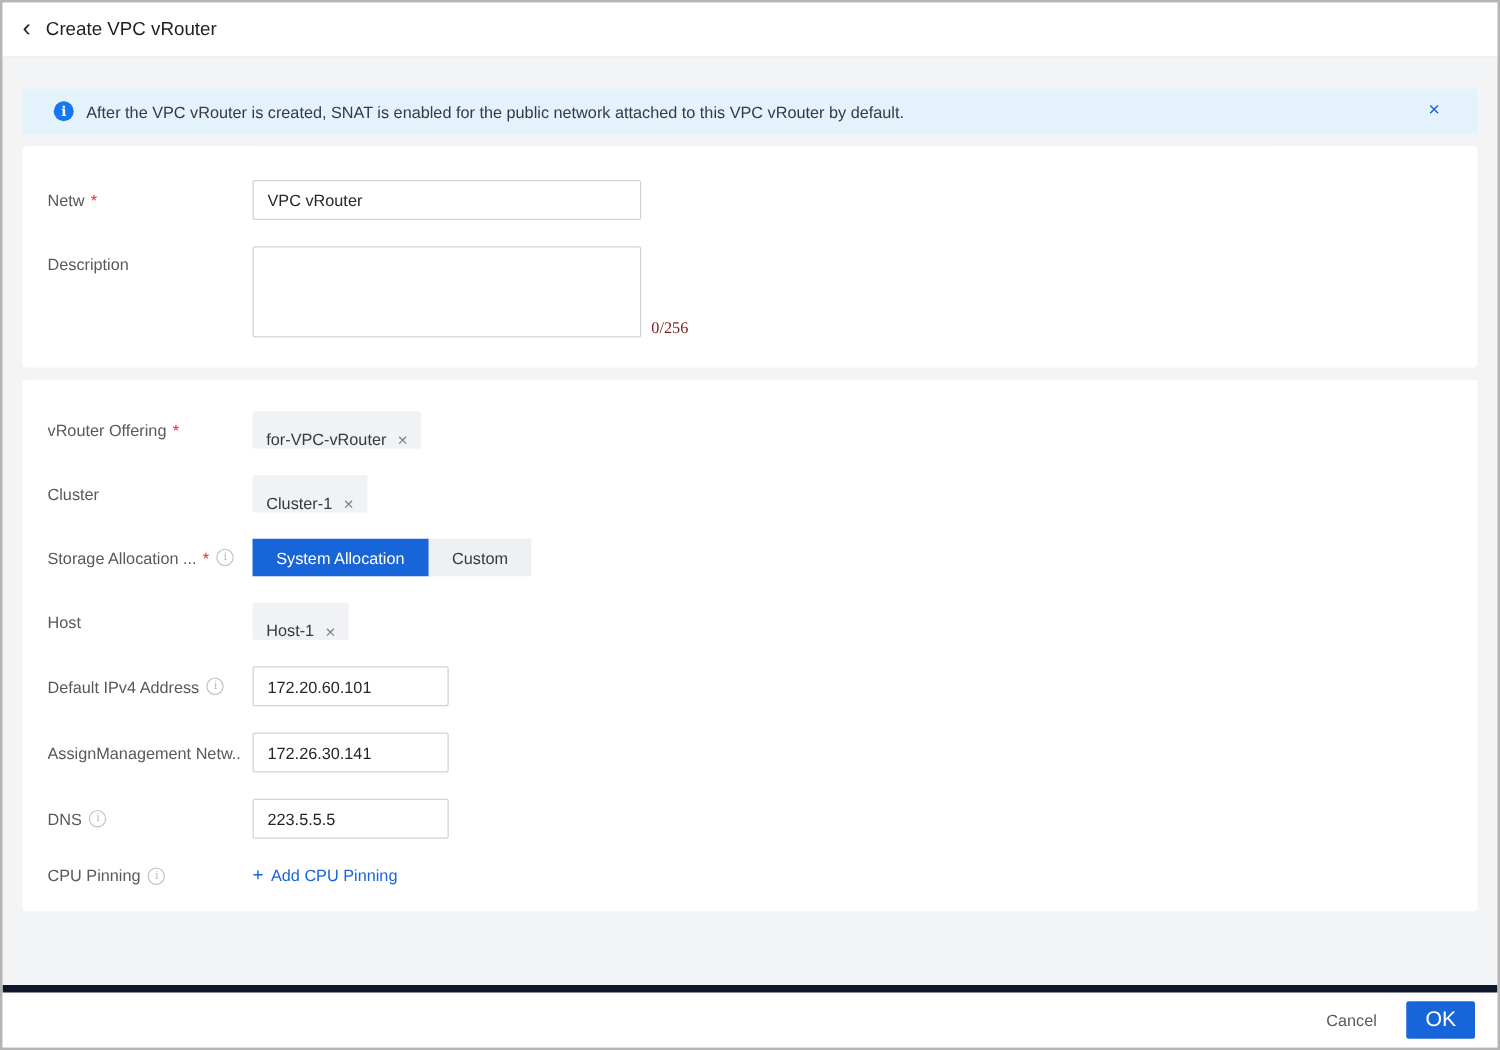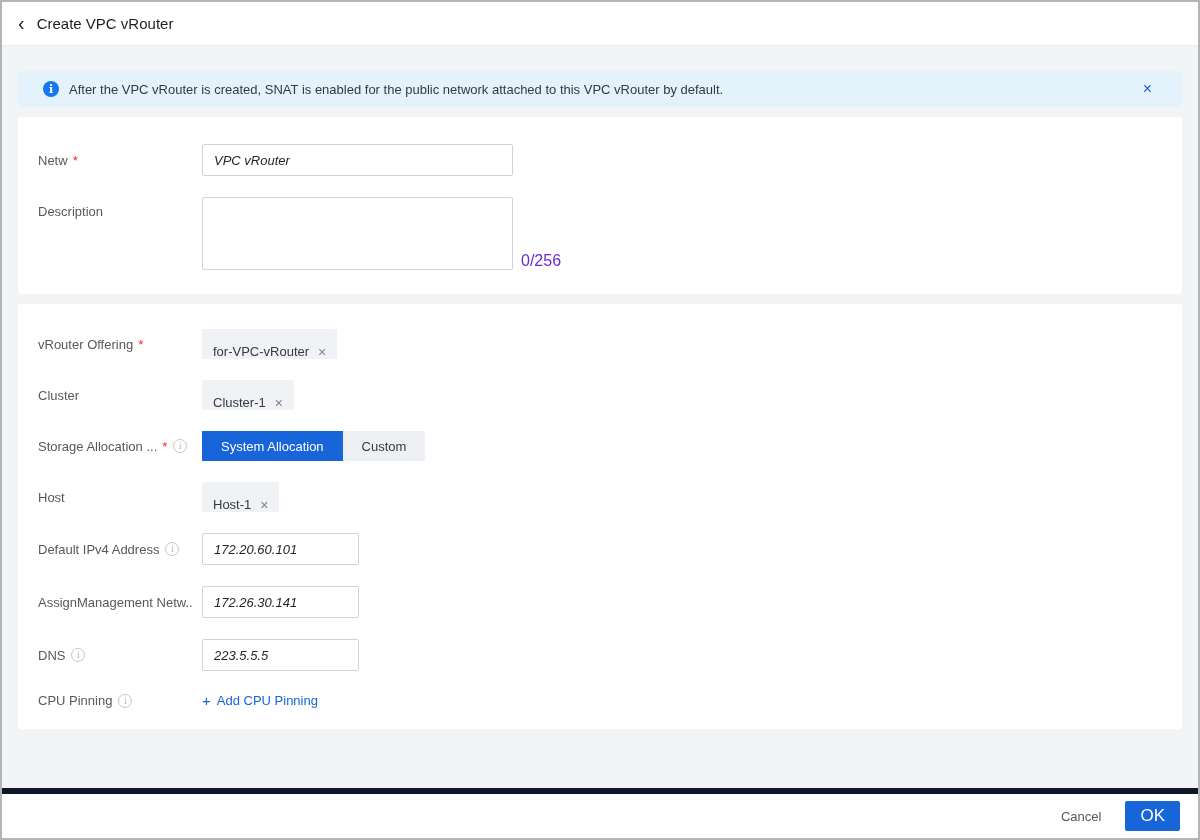"VPC vRouter" input.text-input { font-style: italic -> none }
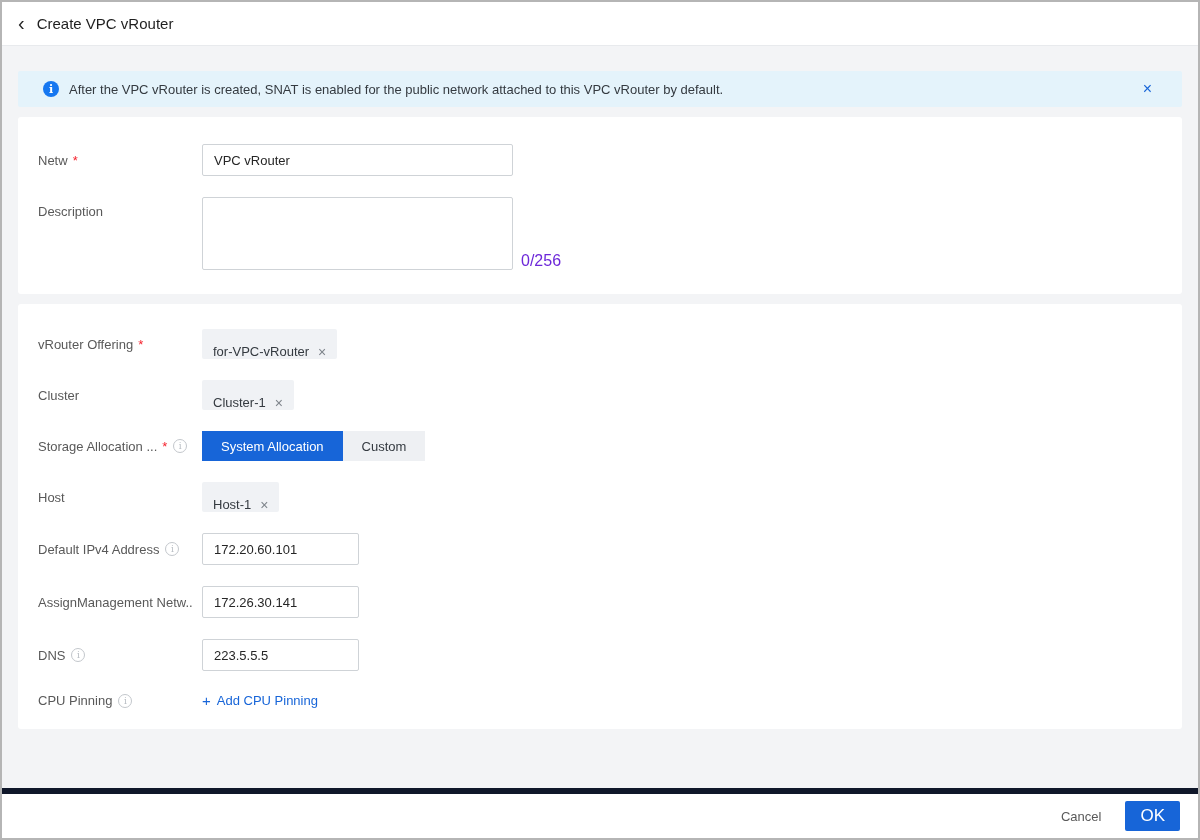"0/256" .char-counter { color: #6d28d9 -> #7f1d1d; font-family: none -> Liberation Serif, serif; font-size: 16px -> 13px }
